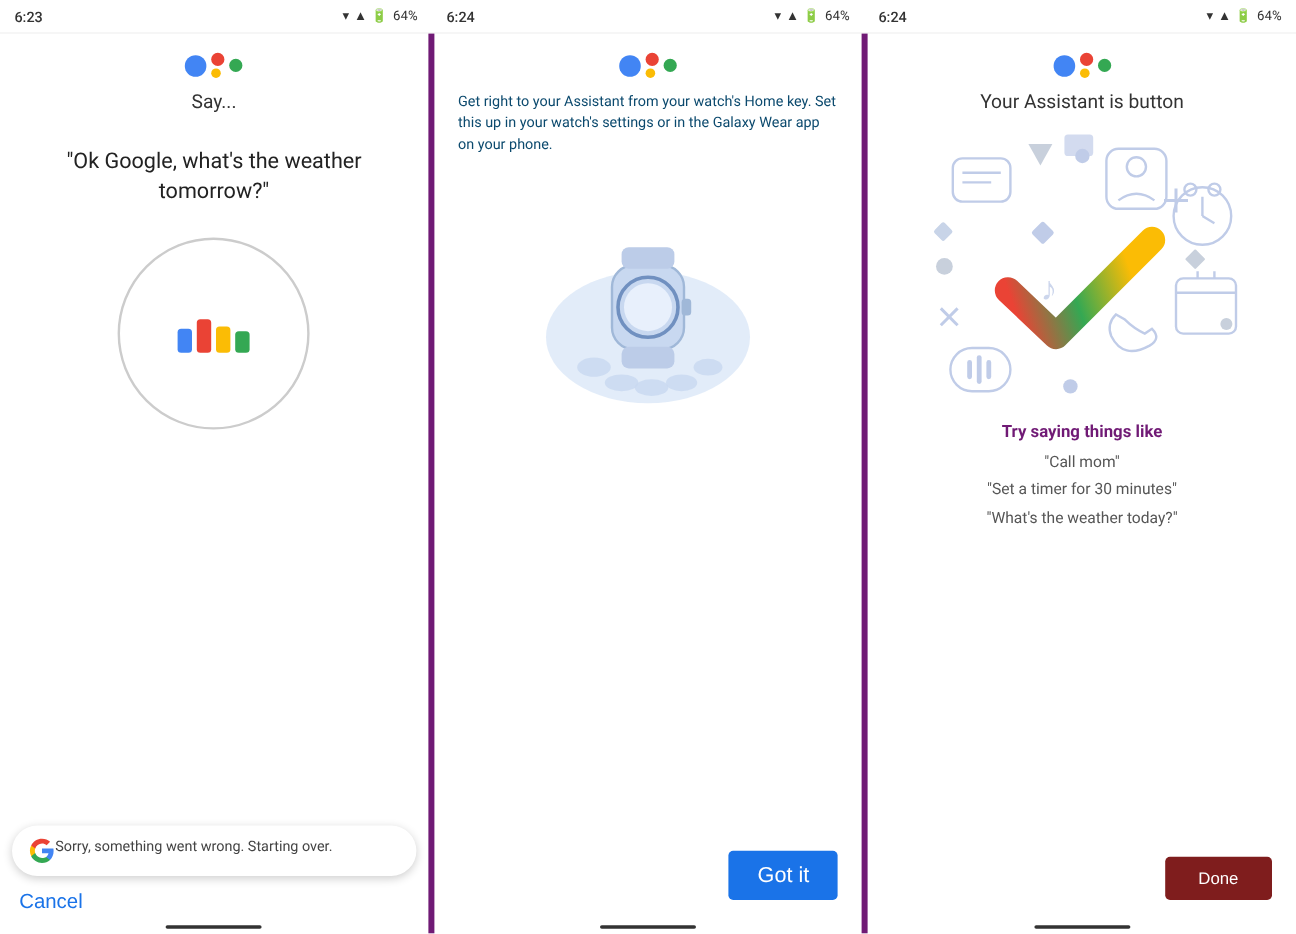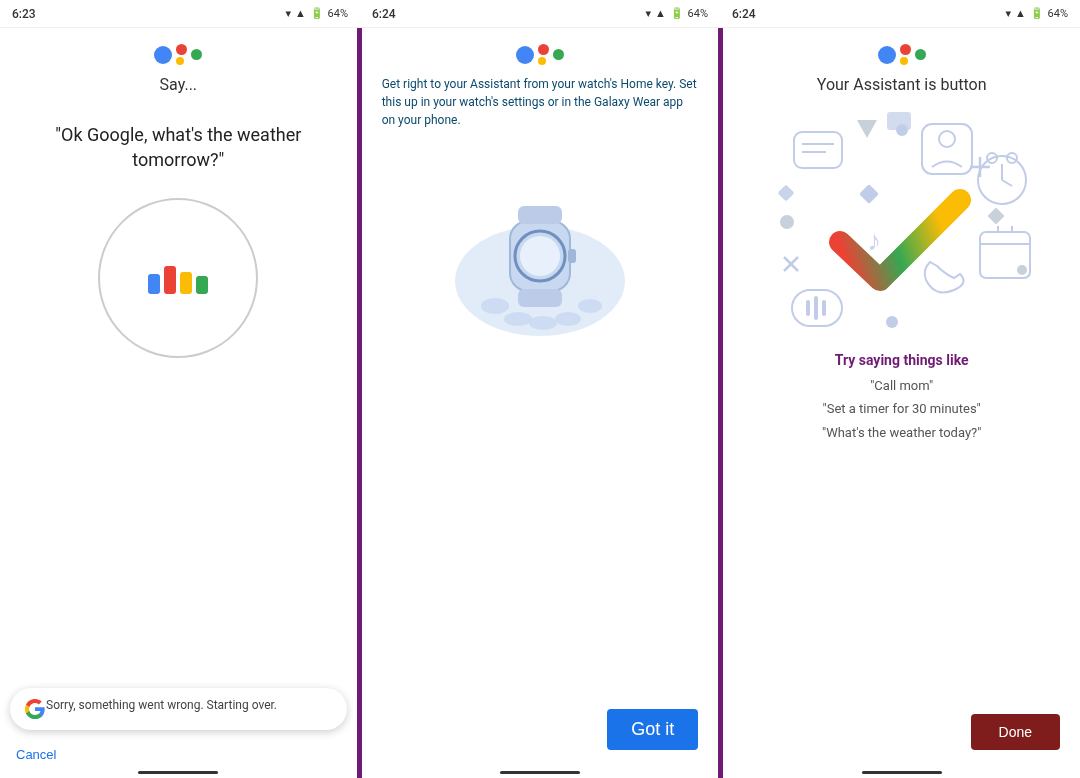"Cancel" .cancel-btn { font-size: 13px -> 17px }
